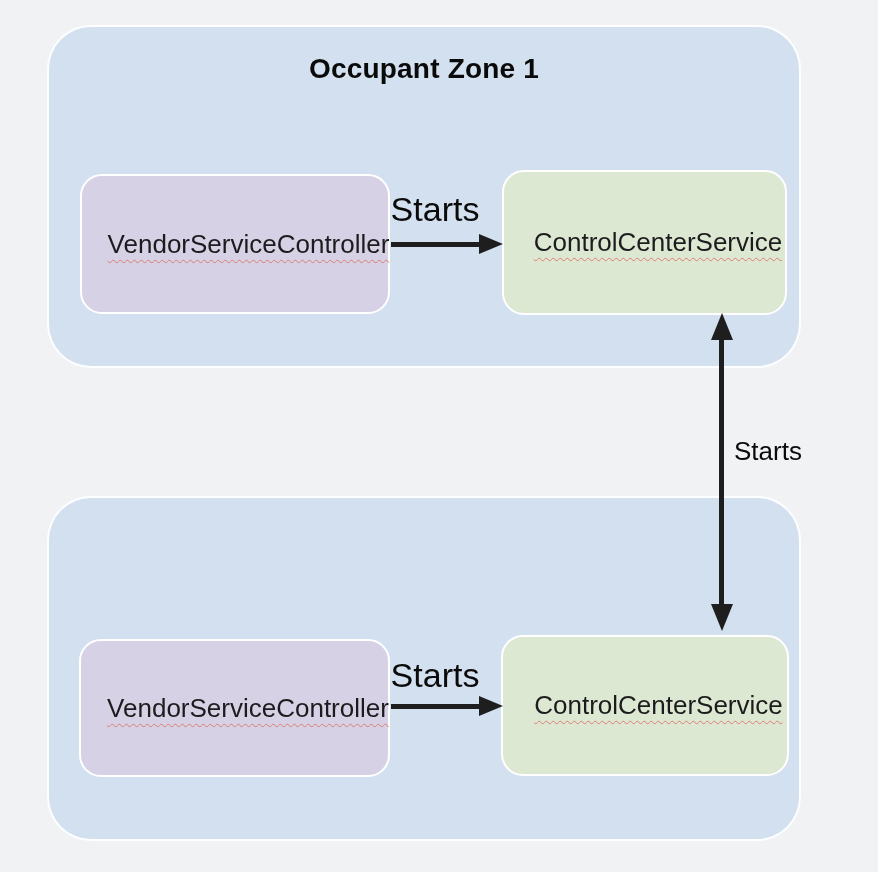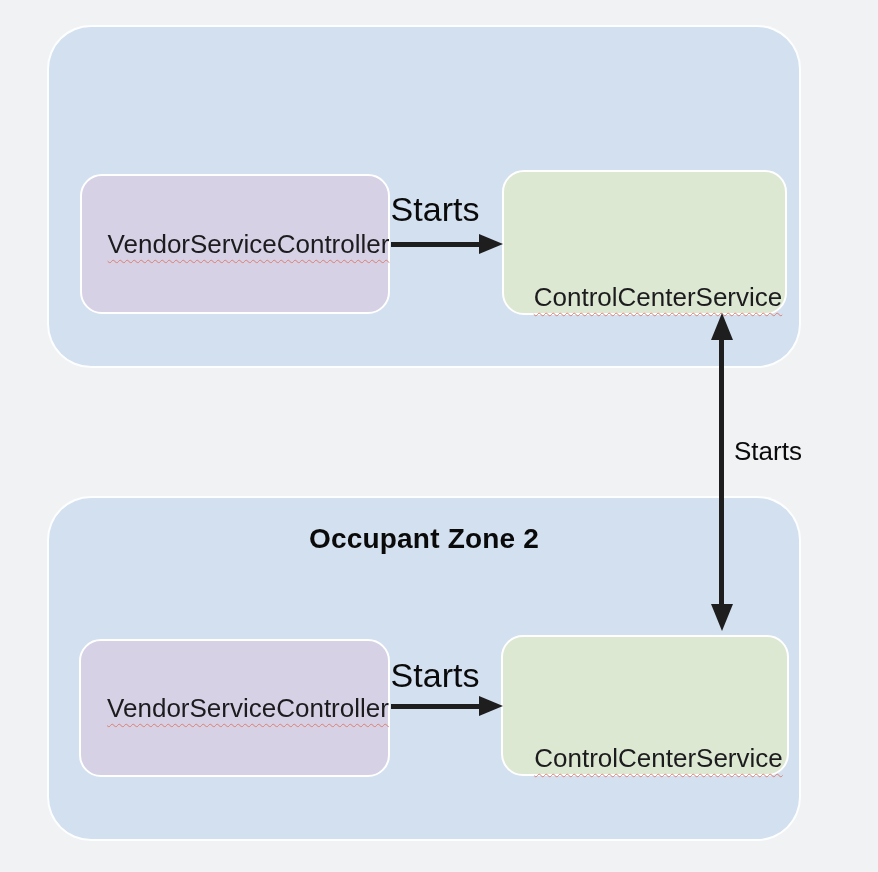"Occupant Zone 1" h2.zone-title { html: none -> <h2>Occupant Zone 1</h2> }
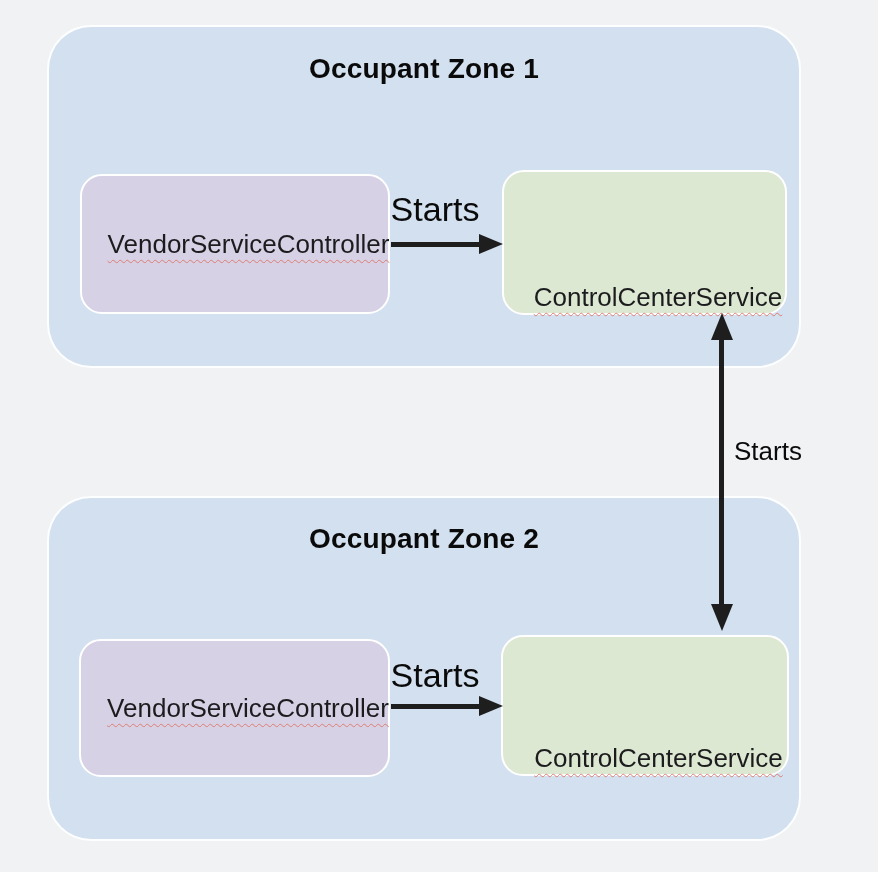"ControlCenterService" .node-service { align-items: flex-end -> none }
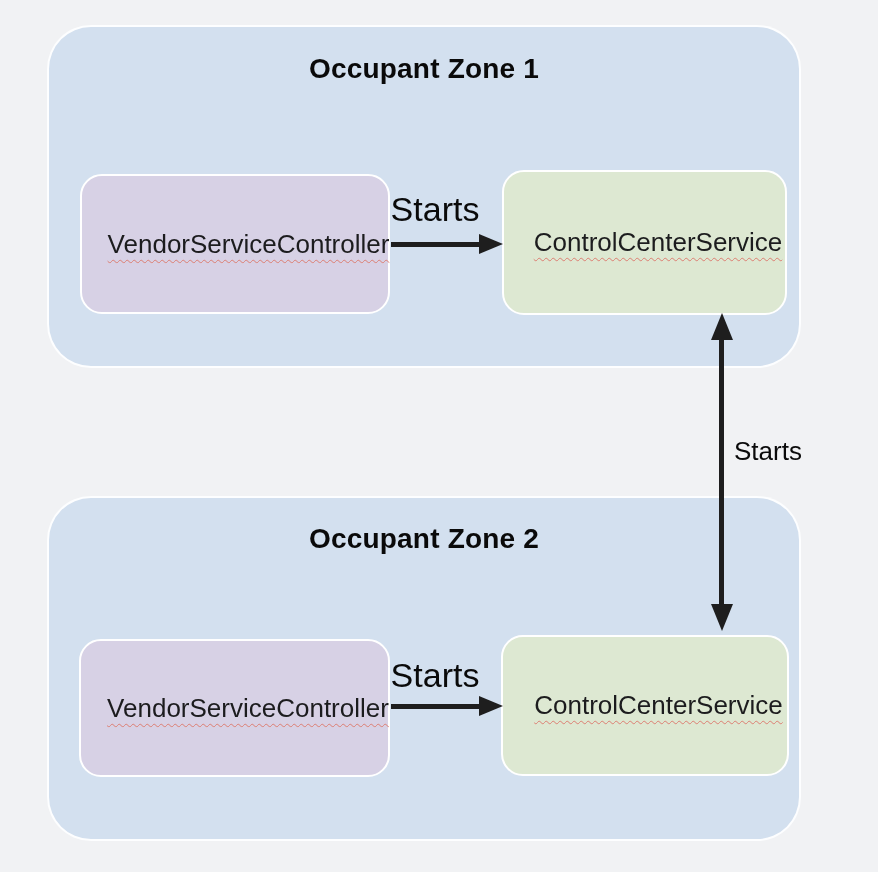"Occupant Zone 2" h2.zone-title { html: <h2>Occupant Zone 2</h2> -> none }
